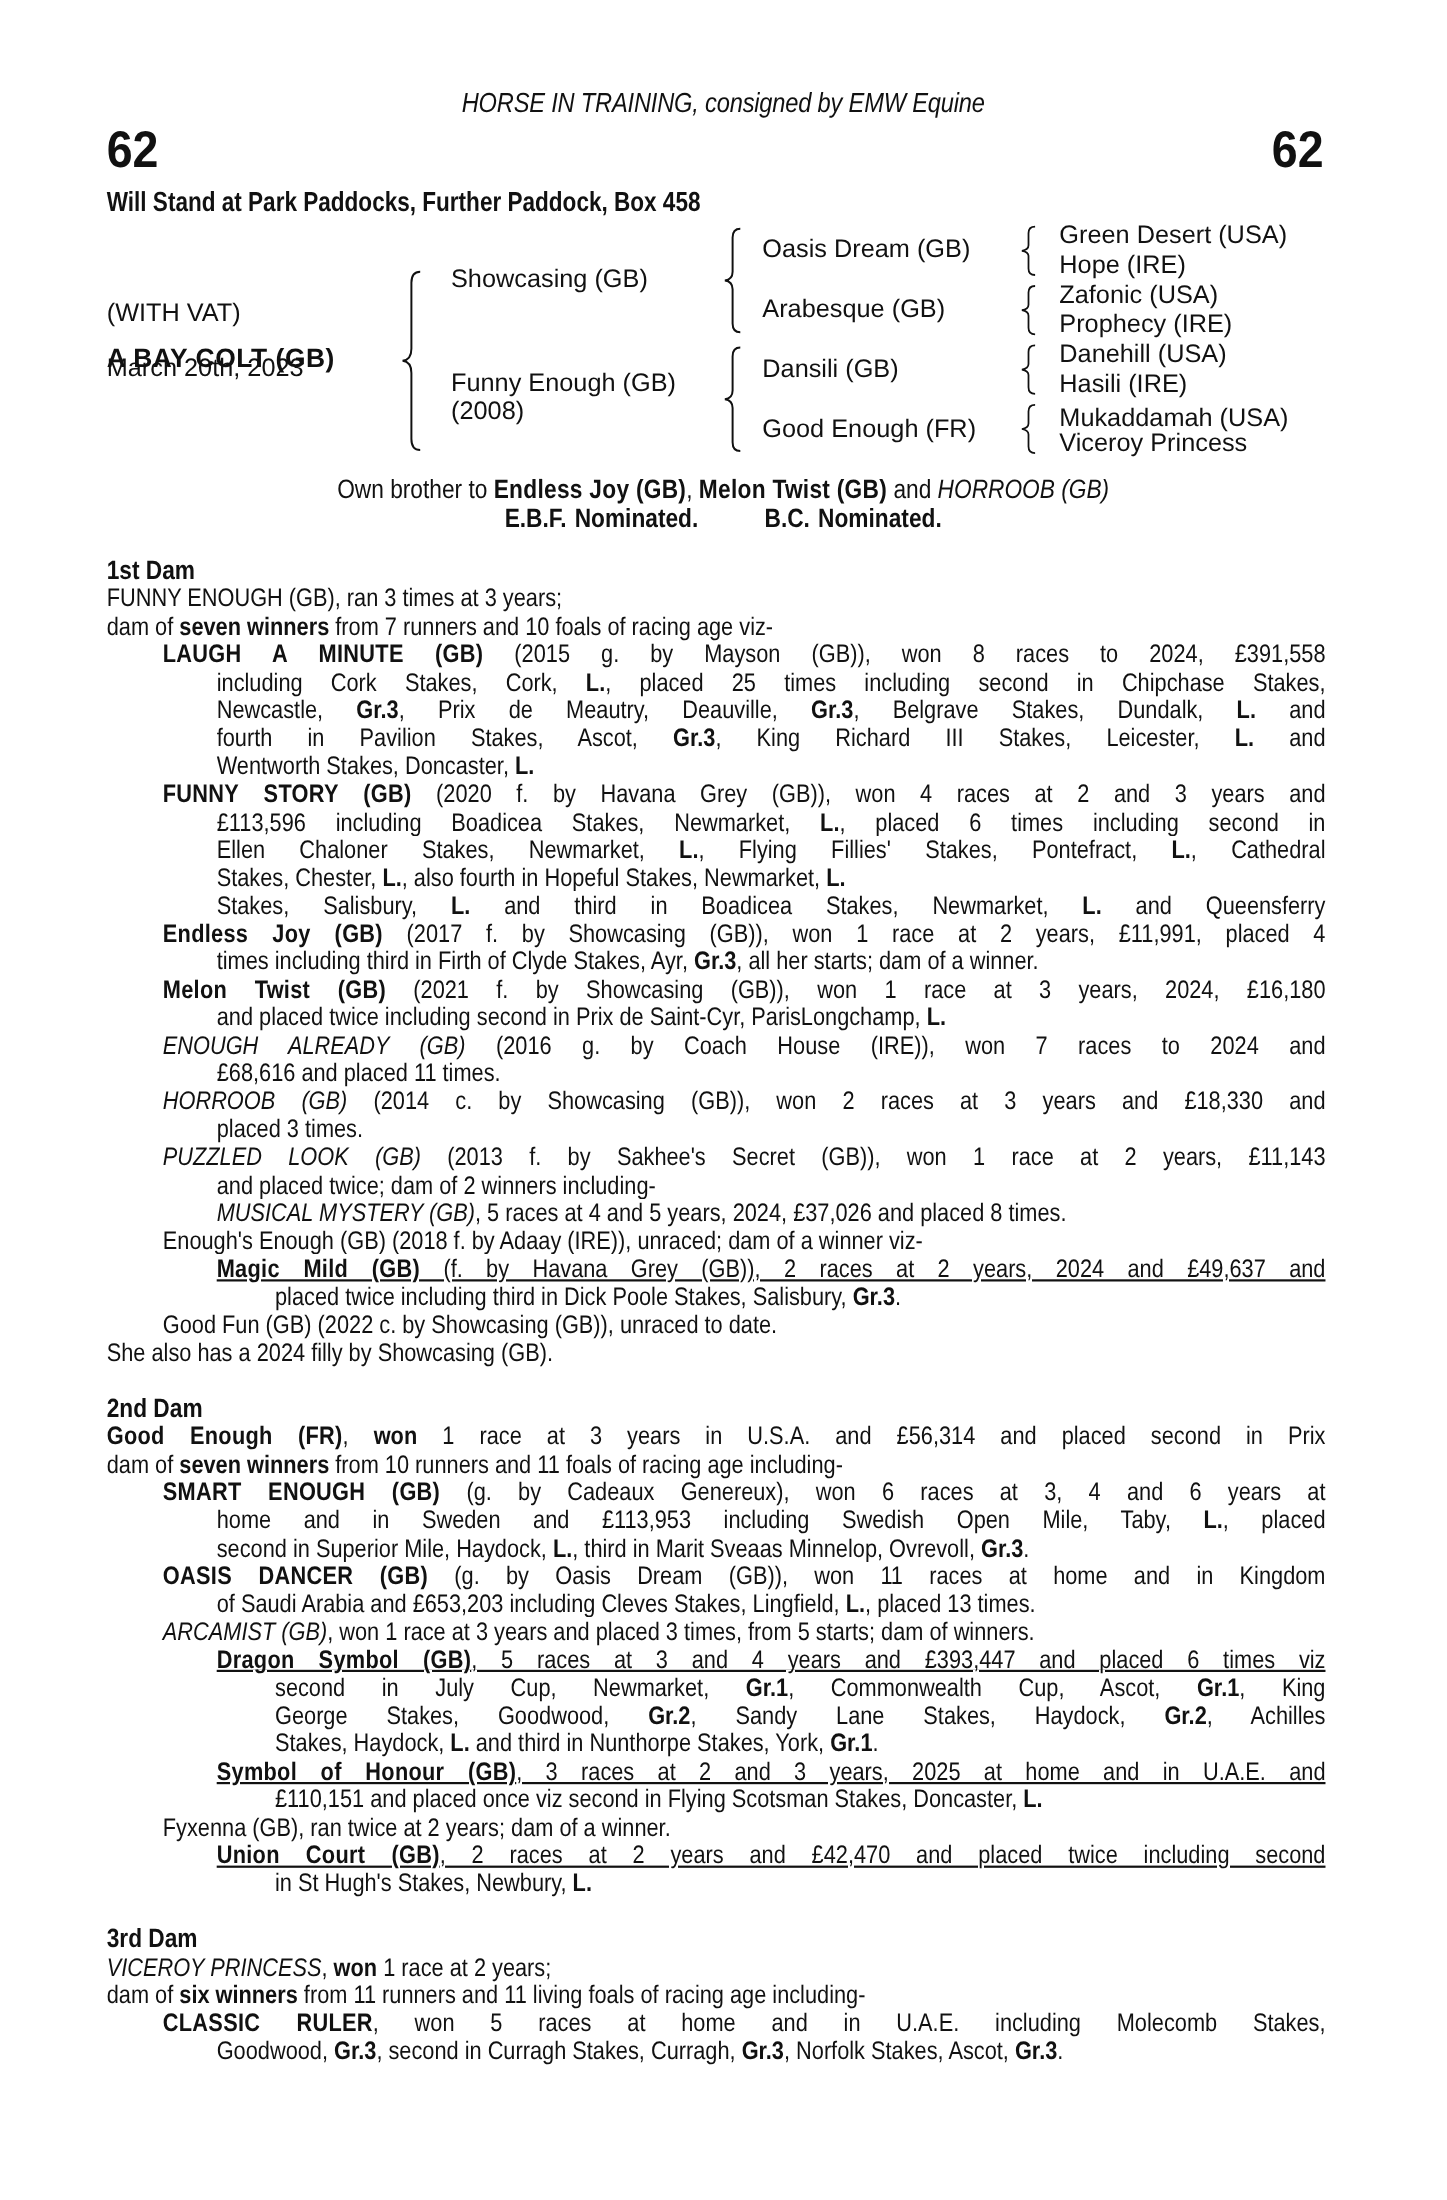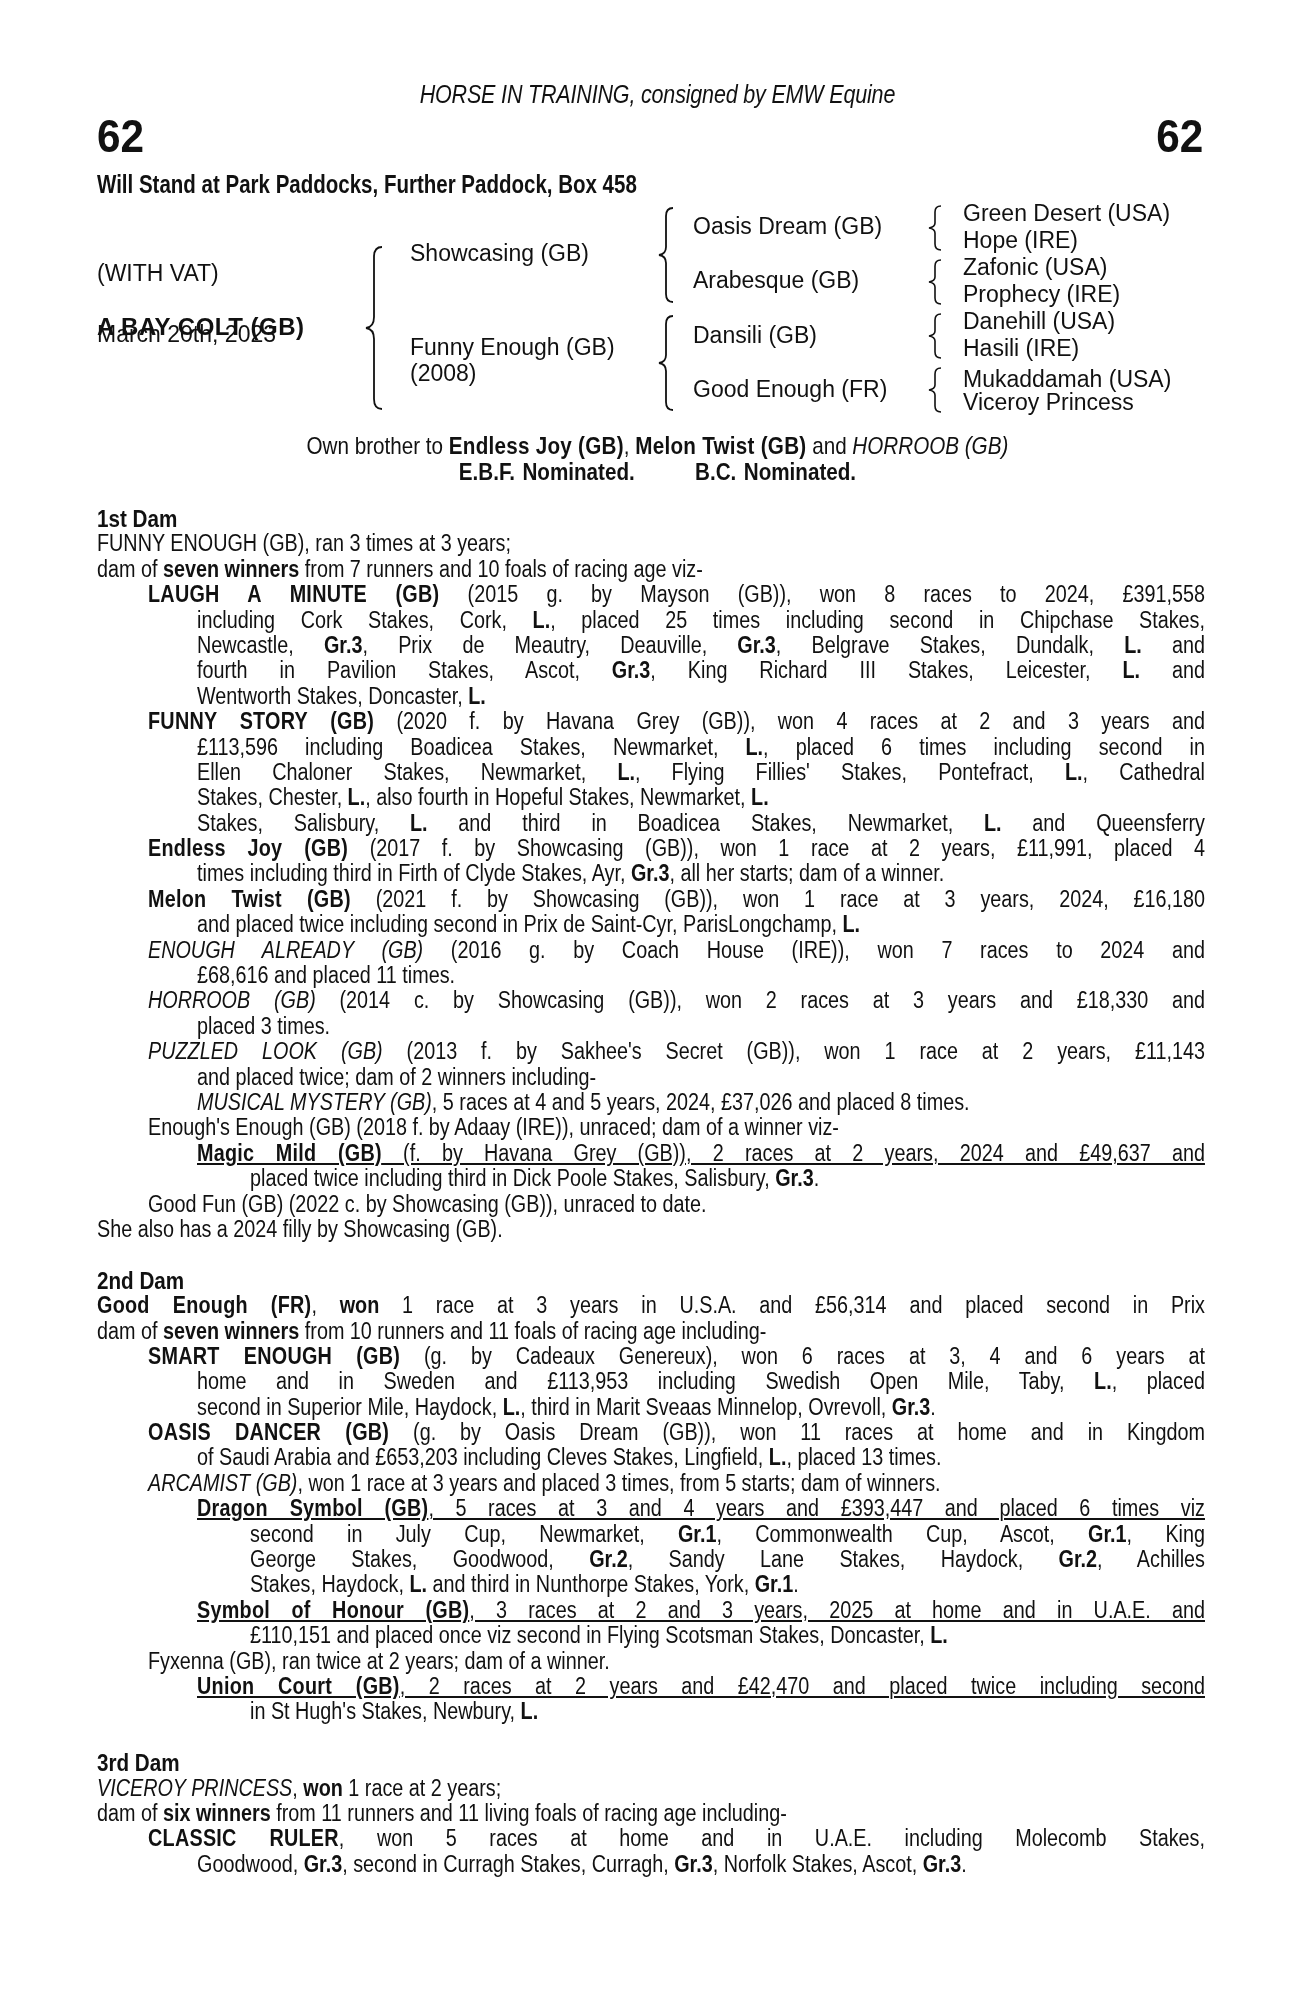"(WITH VAT)" .vat { top: 260px -> 271px }
